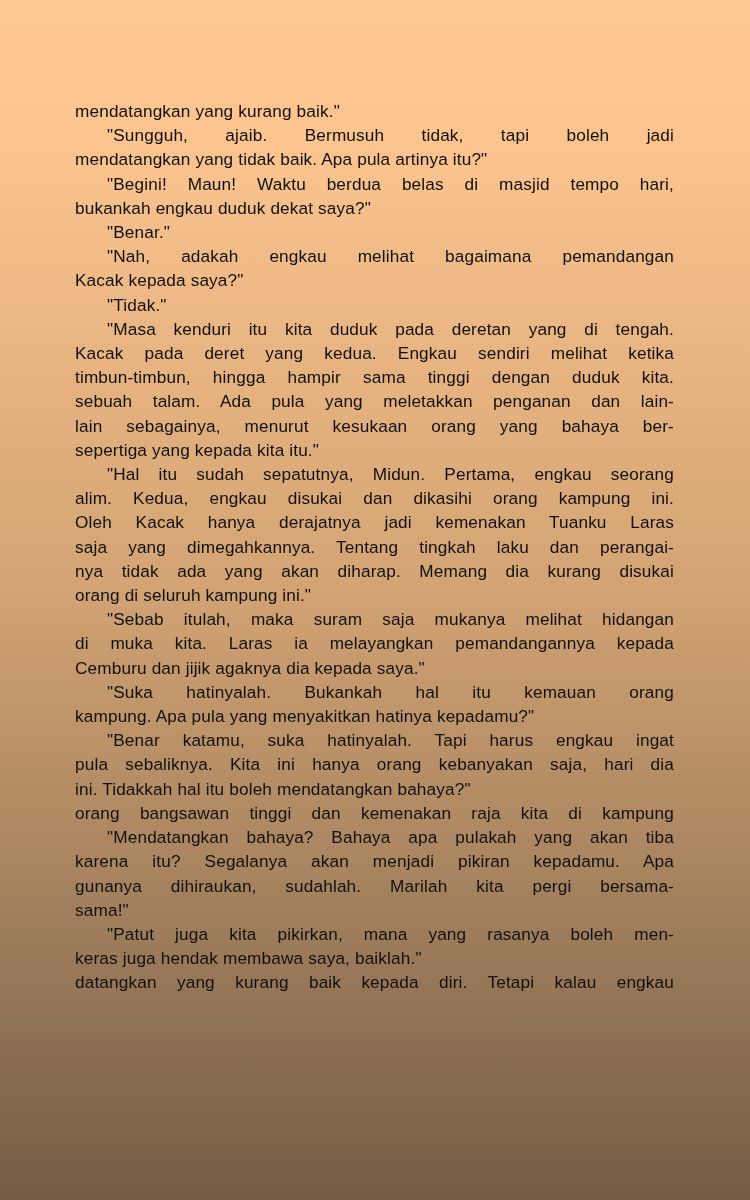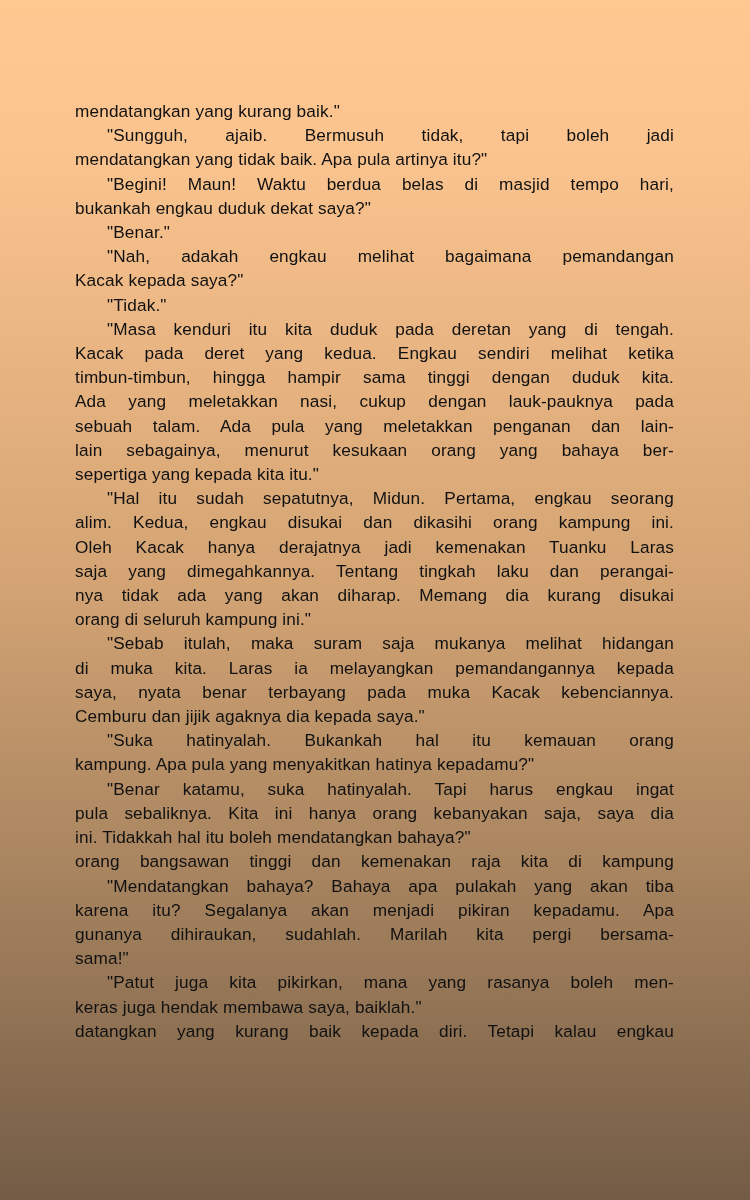"Ada yang meletakkan nasi, cukup" span.line { html: <span>Ada yang meletakkan nasi, cukup dengan lauk-pauknya pada</span> -> none }
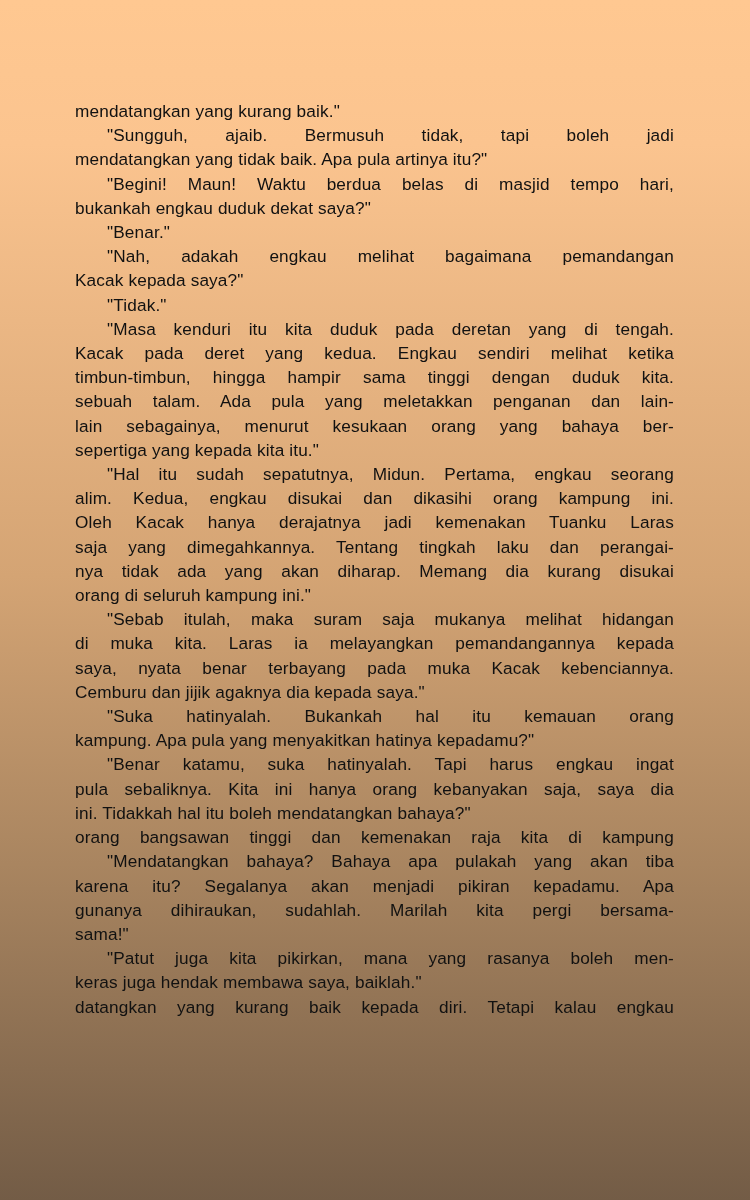"saya, nyata benar terbayang pada" span.line { html: <span>saya, nyata benar terbayang pada muka Kacak kebenciannya.</span> -> none }
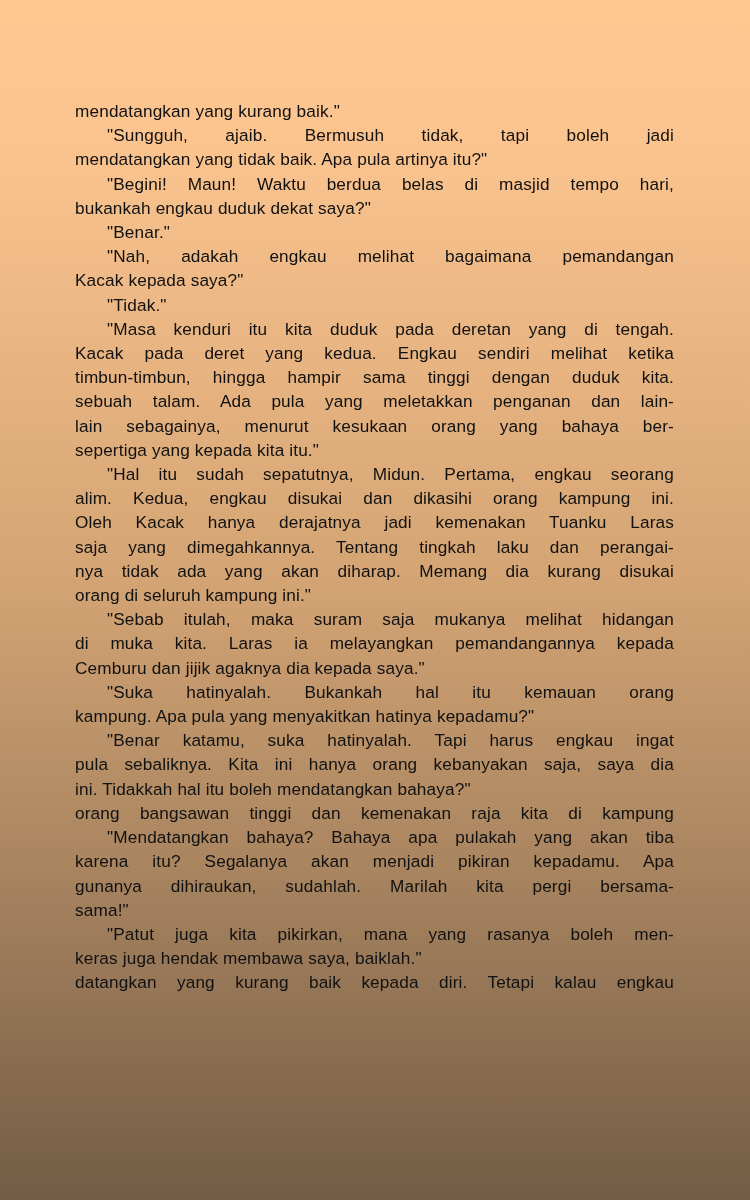"pula sebaliknya. Kita ini hanya" span.line { text: saya -> hari }
